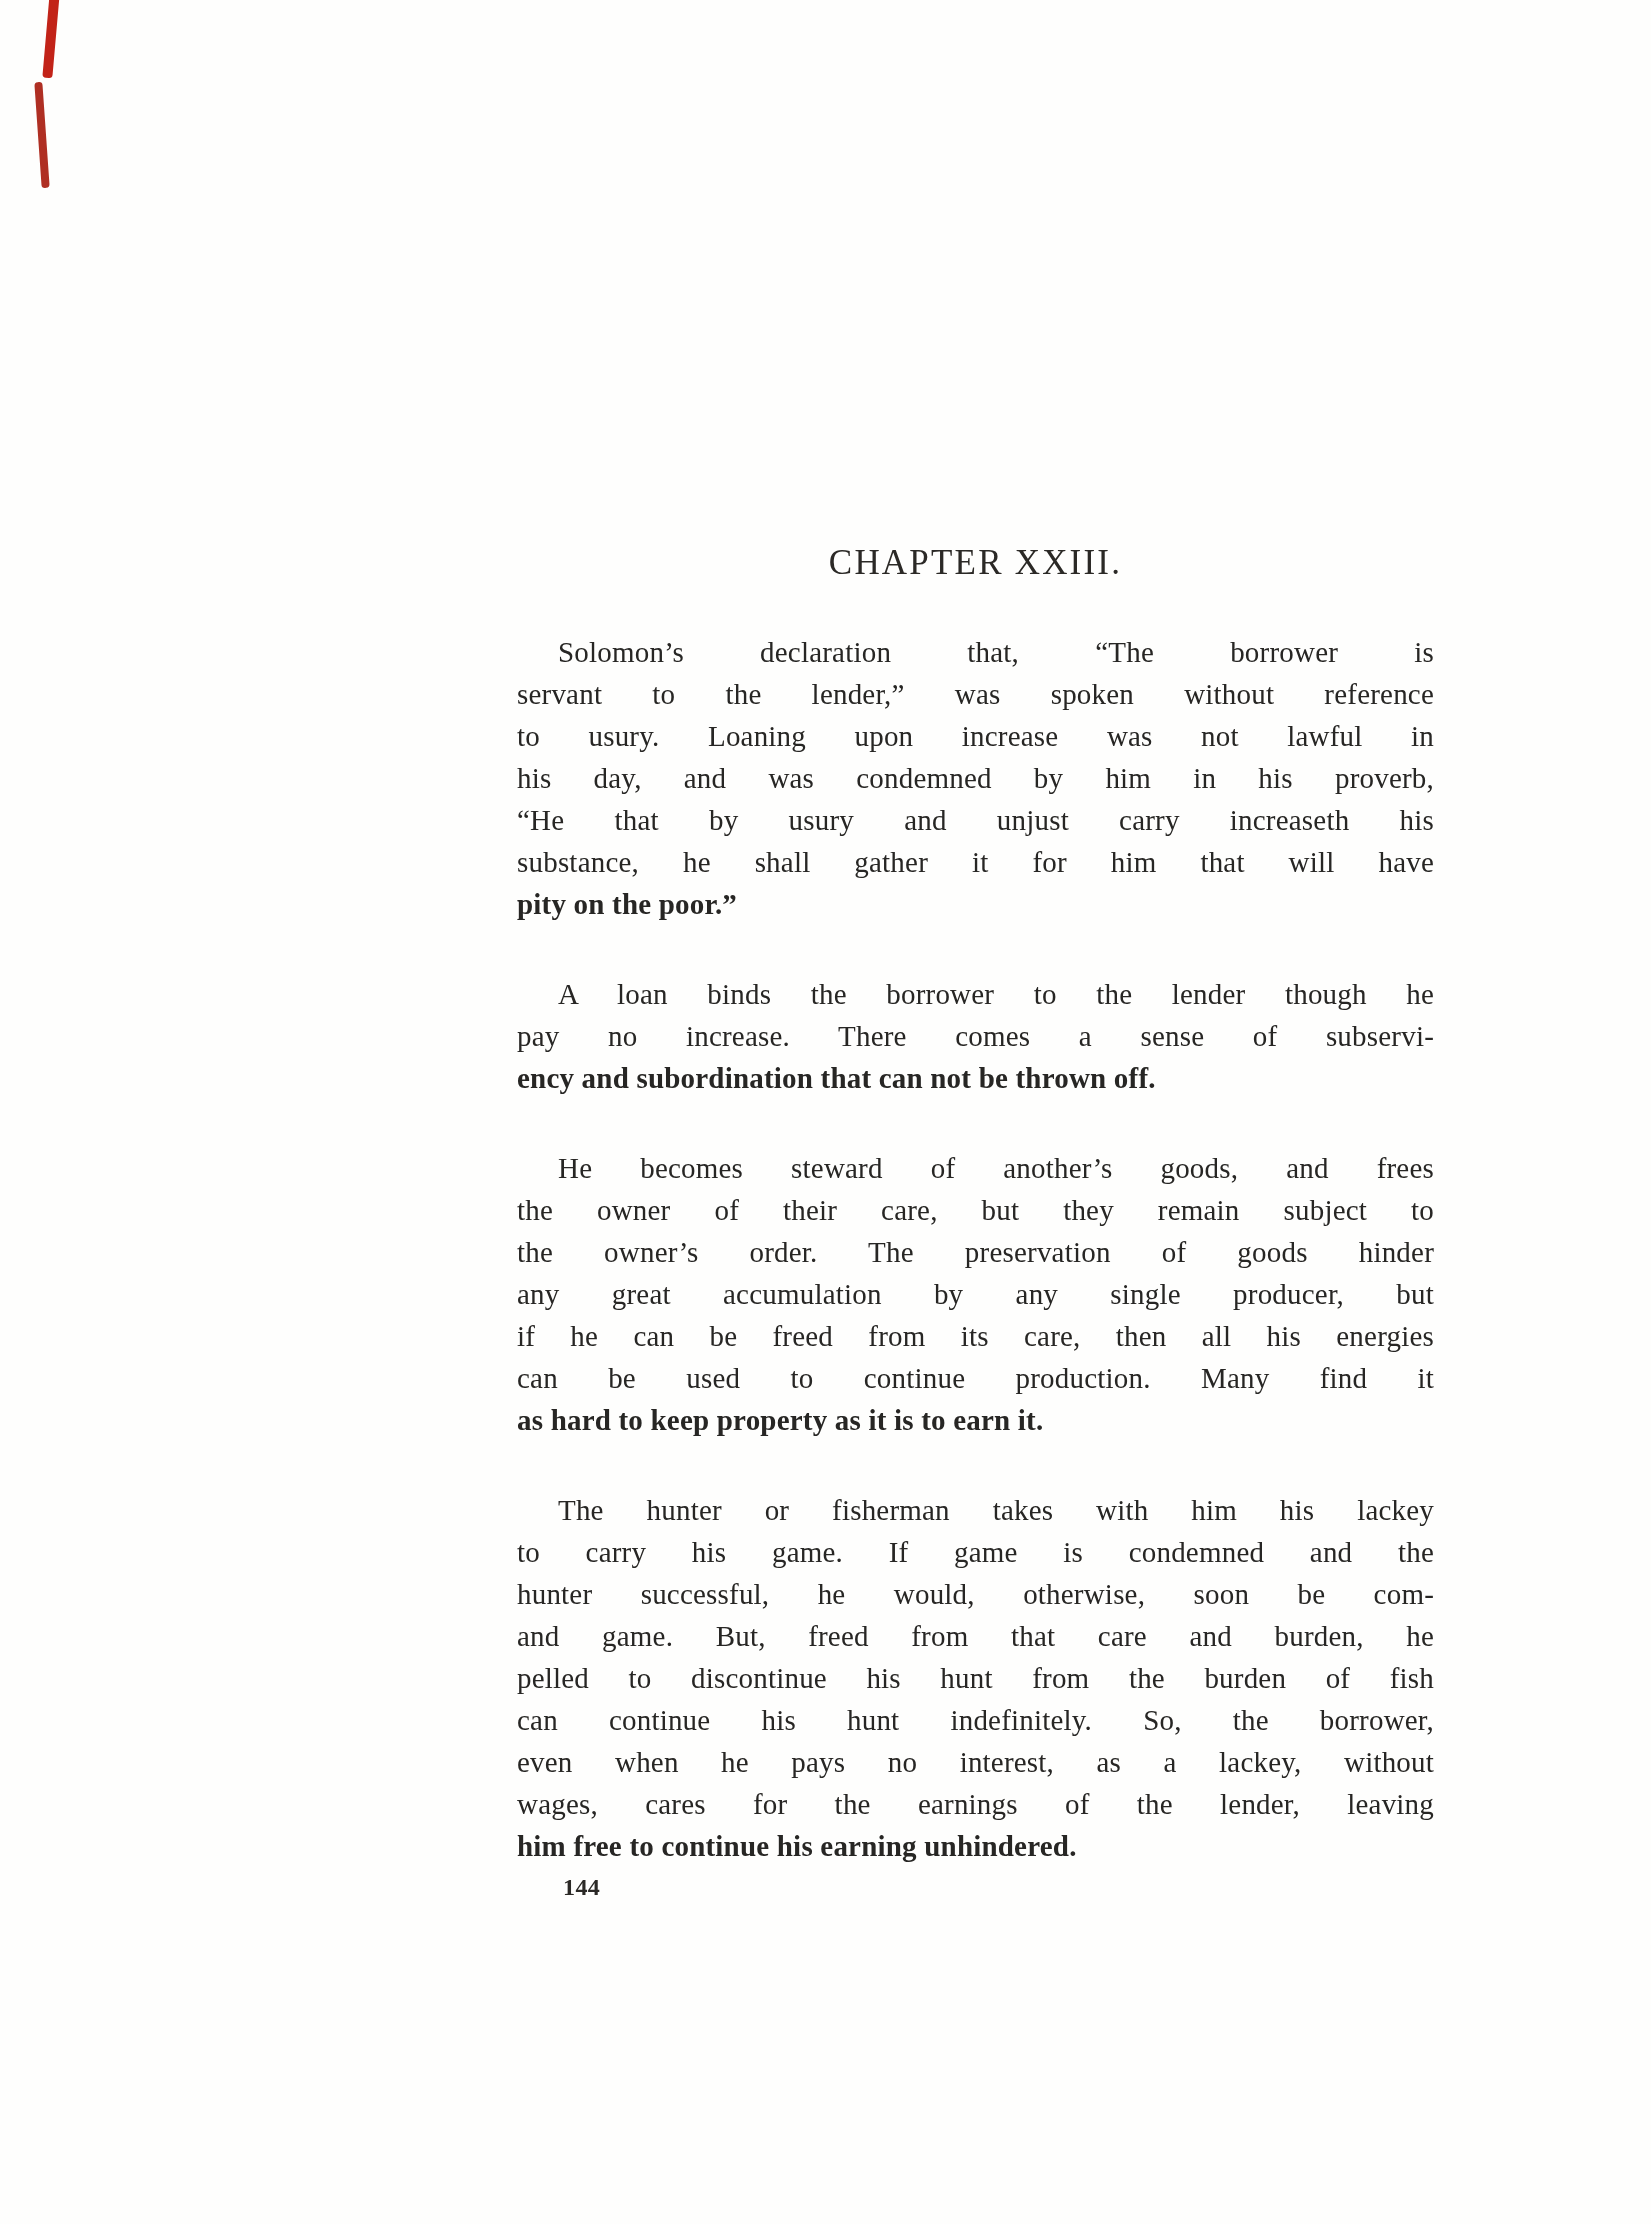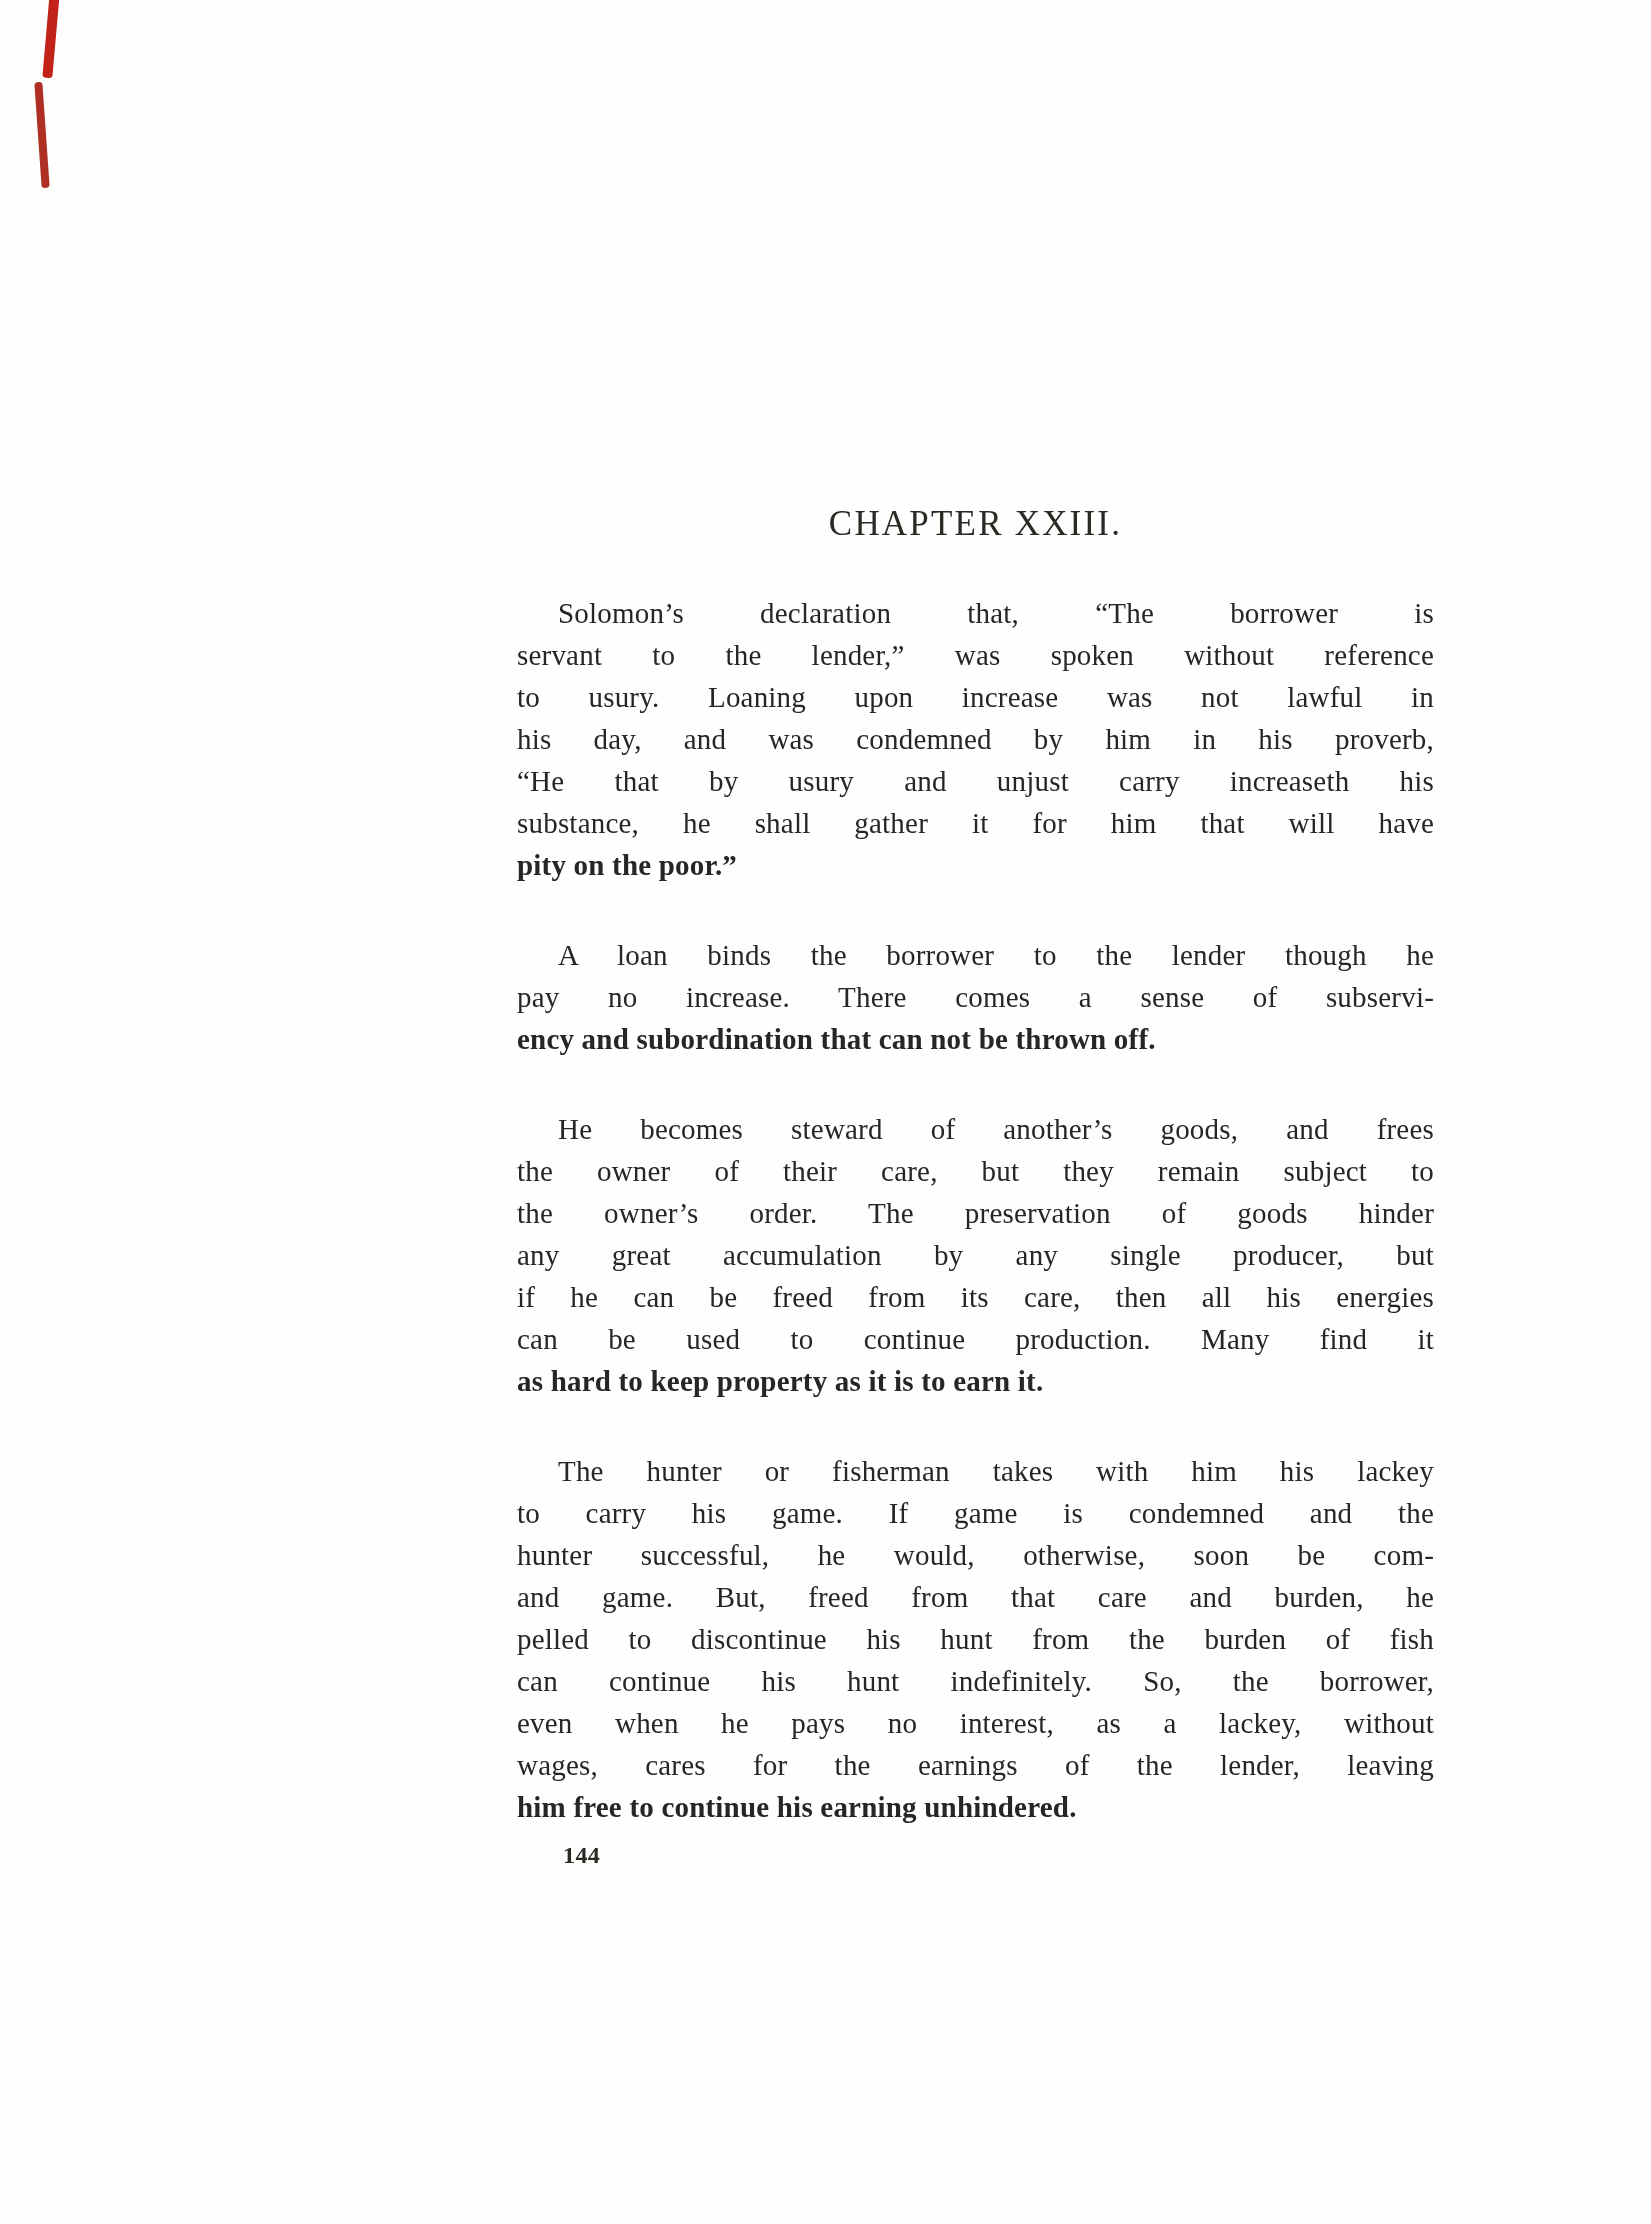"CHAPTER XXIII." .chapter-heading { margin-top: none -> 39px }
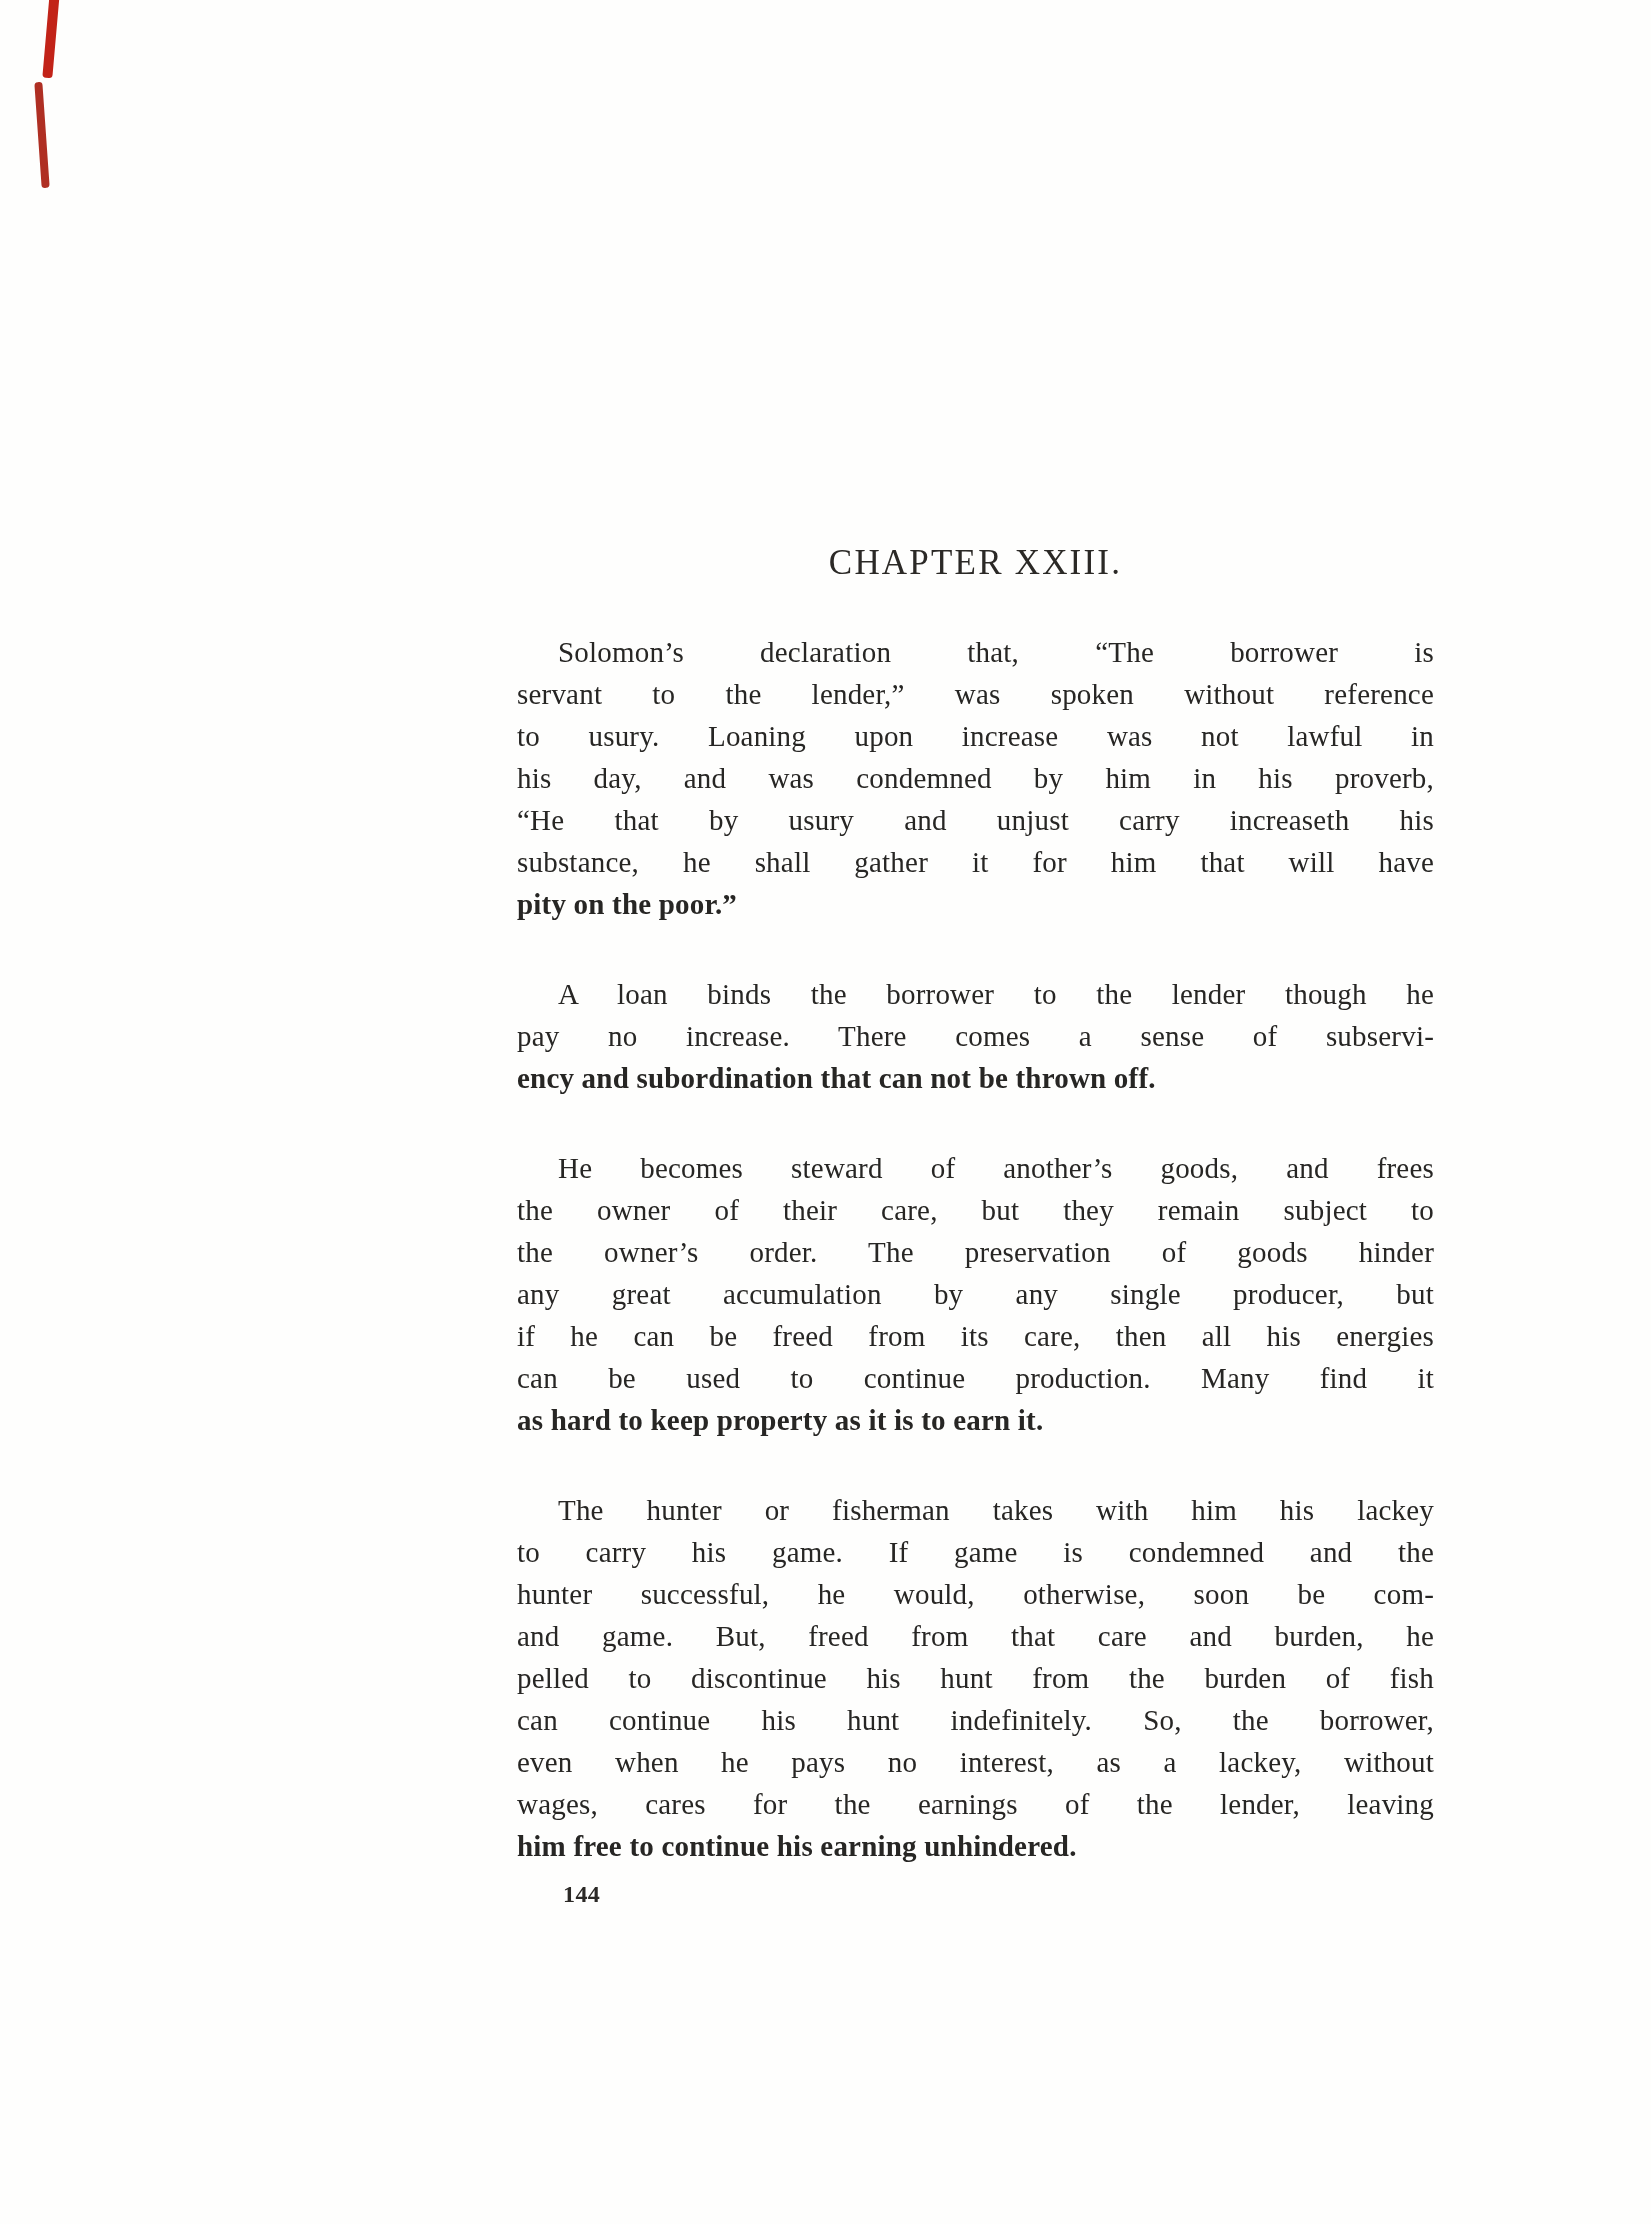"144" .page-number { margin-top: 14px -> 7px }
